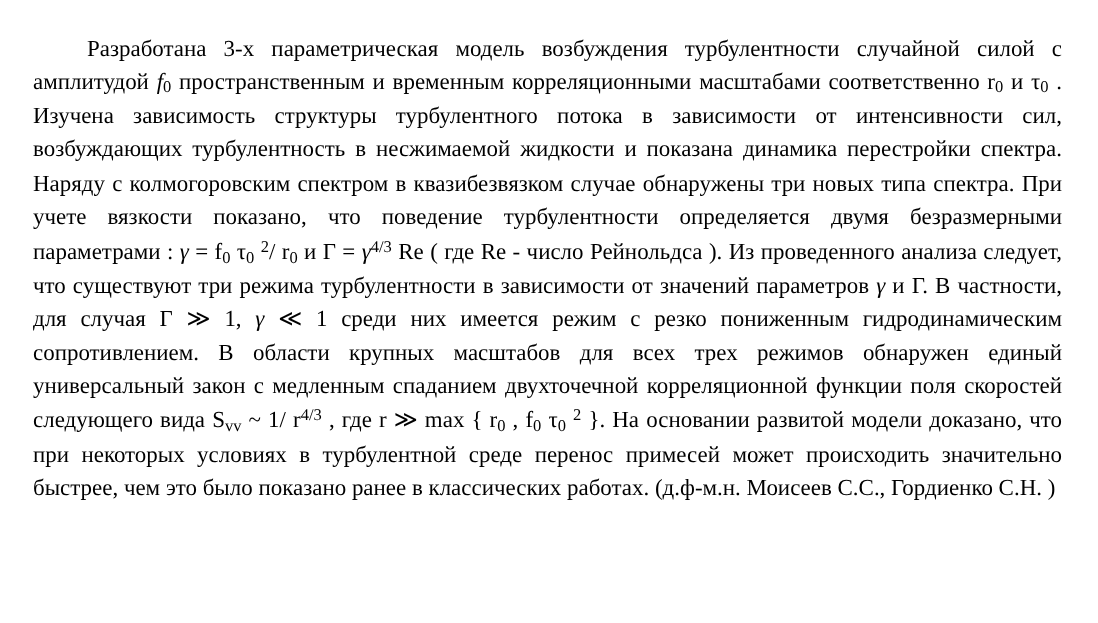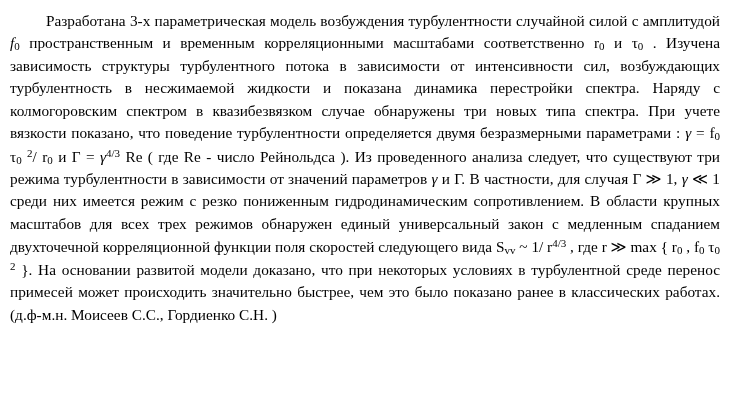"Разработана 3-х параметрическая модель" #abstract p { margin: 4px -> 16px }
